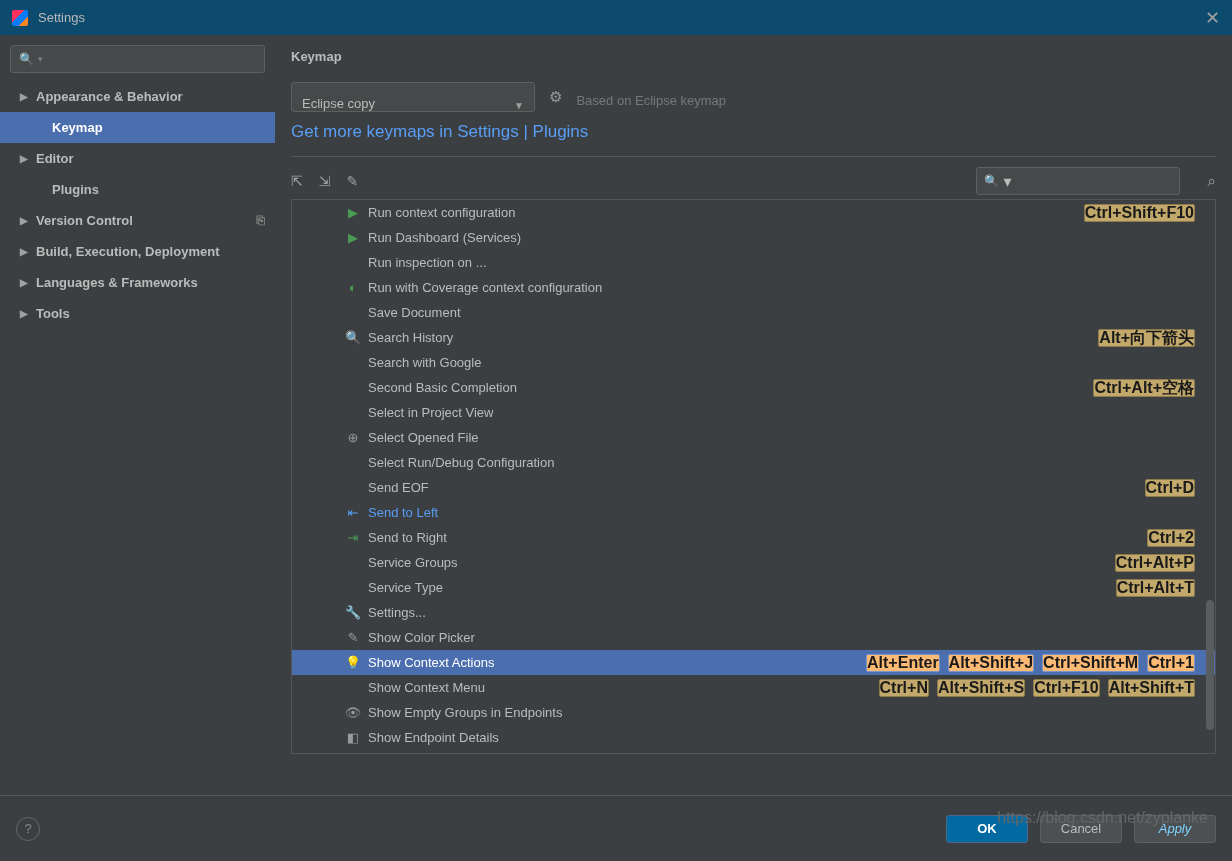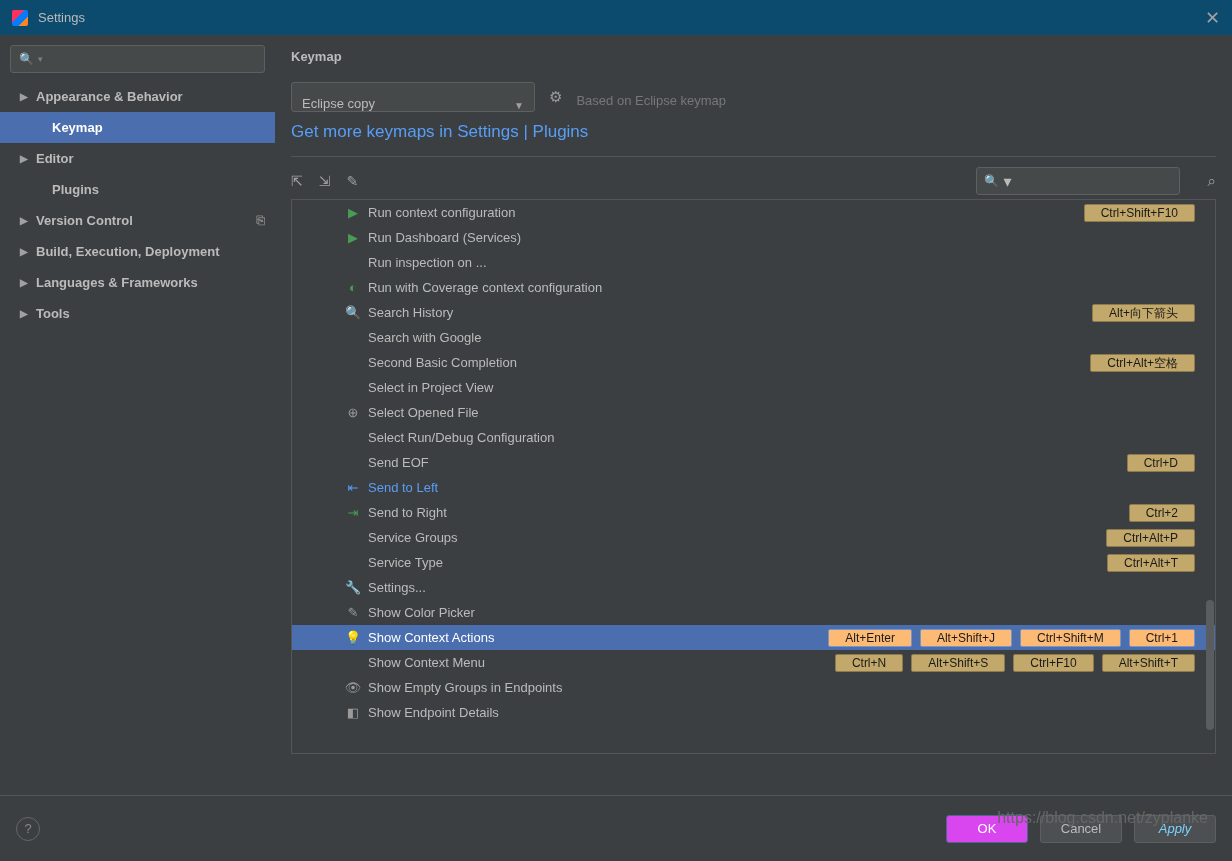"Ctrl+Shift+F10" .shortcut { font-size: 12px -> 16px; font-weight: none -> bold; padding: 0 16px -> 0 0 }
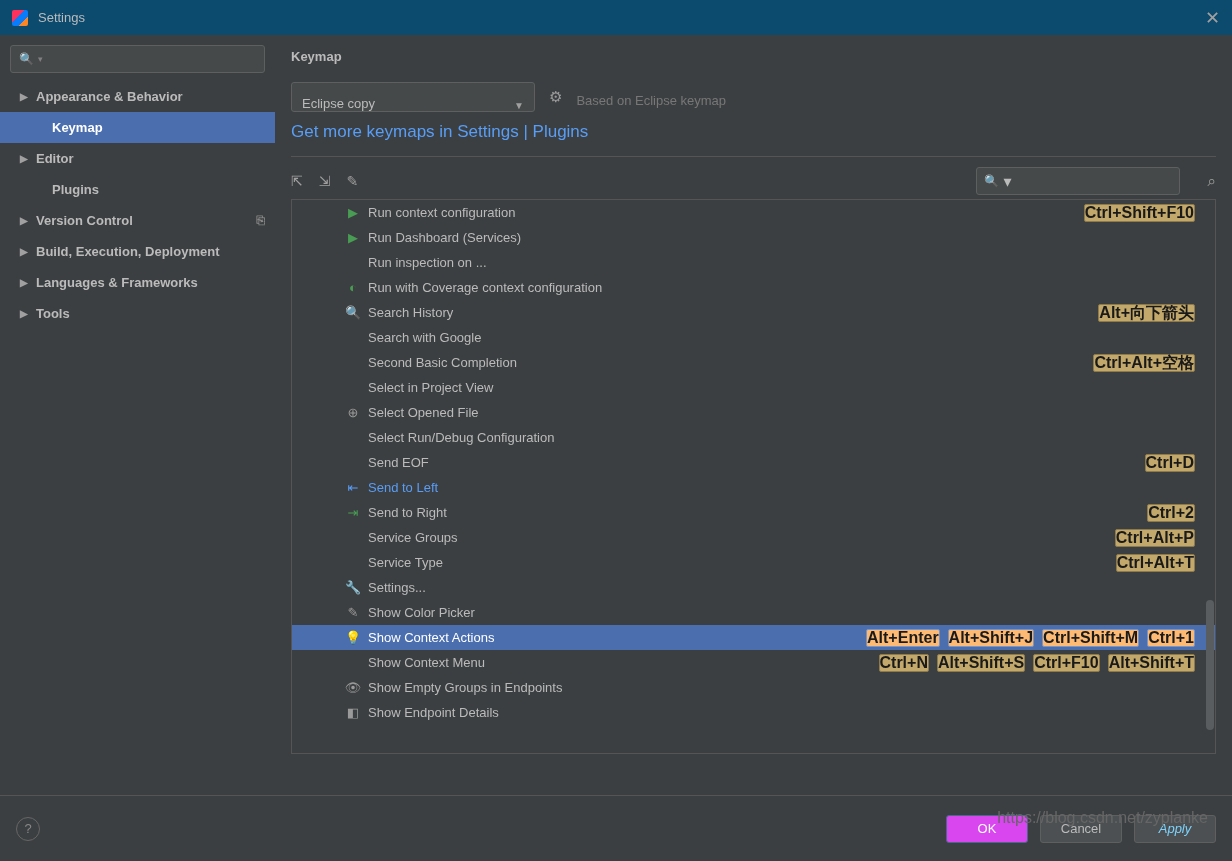"Save Document" div.tree-row { html: none -> <div> <span></span> <span>Save Document</span> </div> }
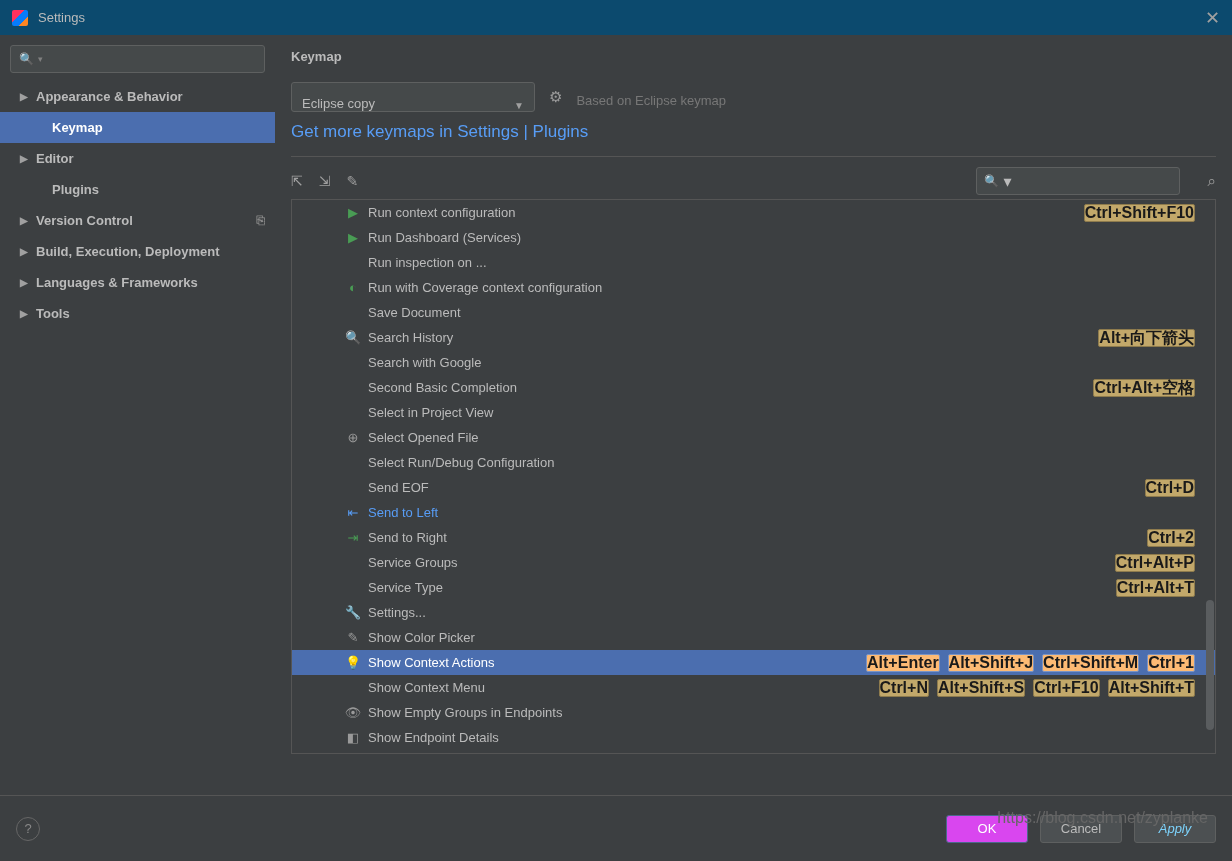"OK" .btn.primary { background: #d946ef -> #0369a1; font-weight: 400 -> 700 }
